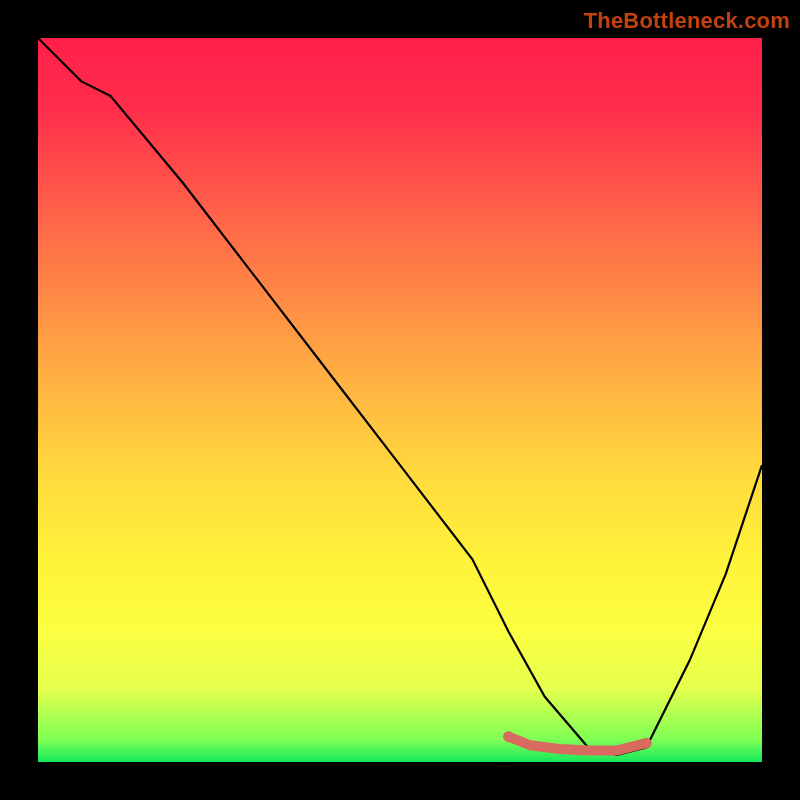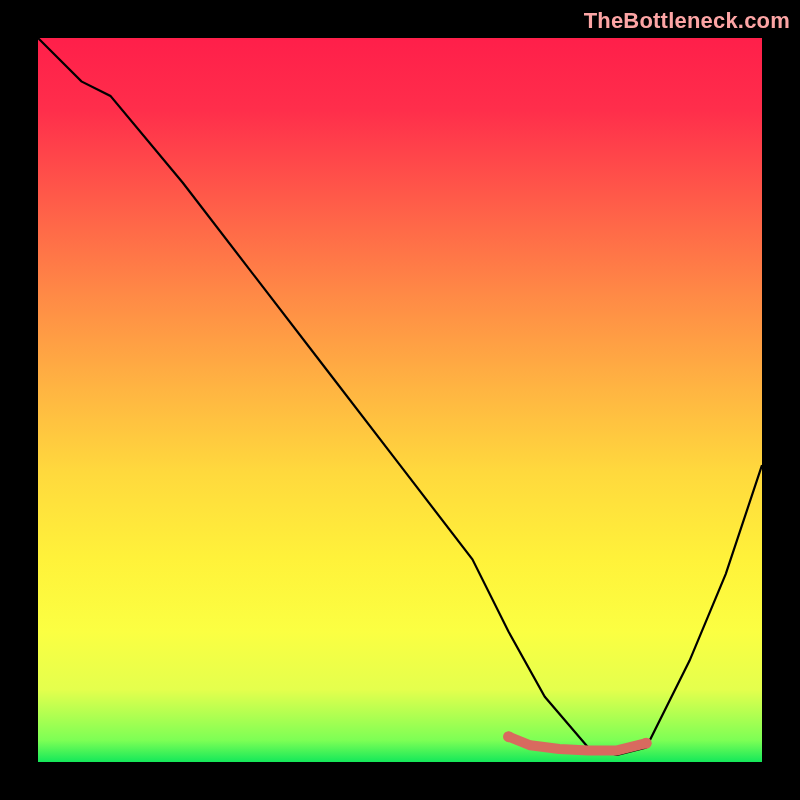"TheBottleneck.com" .watermark { color: #fca5a5 -> #c2410c }
